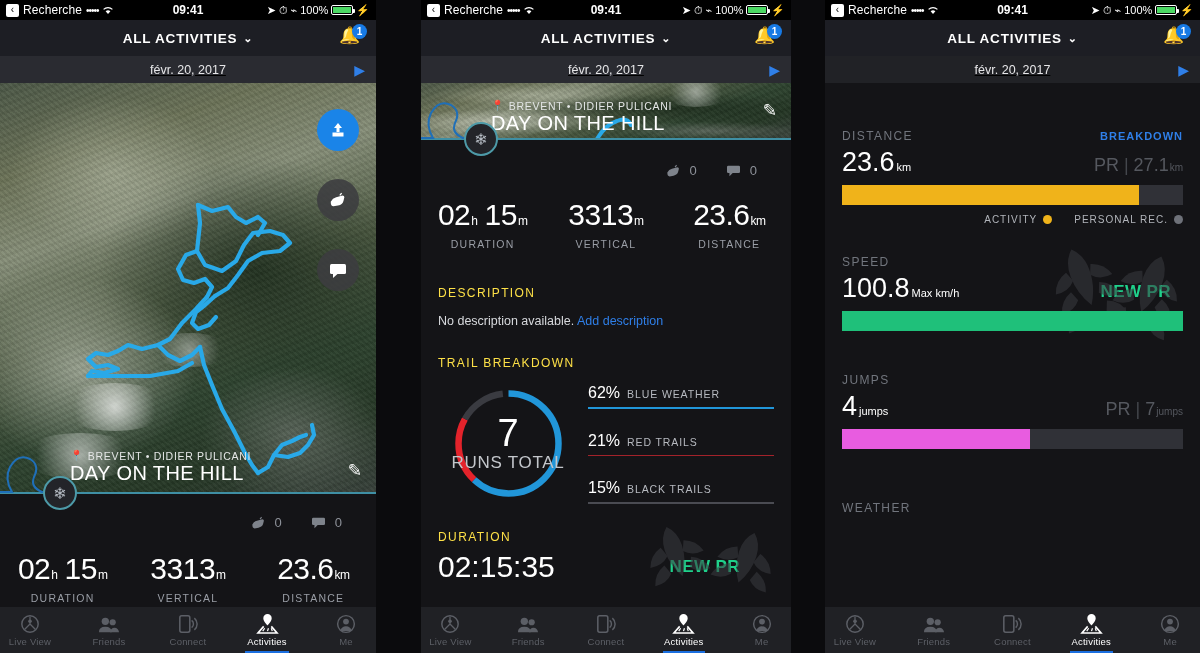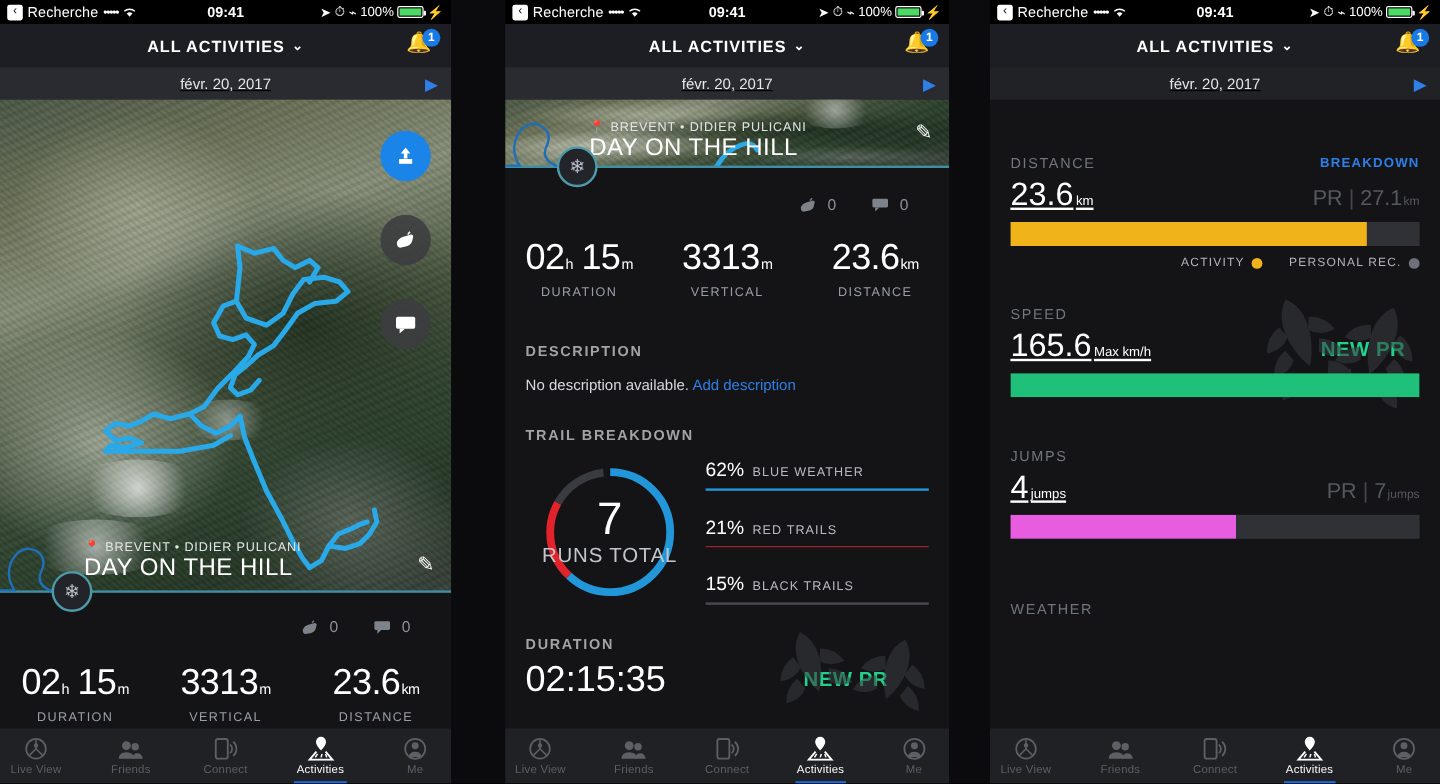"23.6 km" .metric-val { text-decoration: underline -> none }
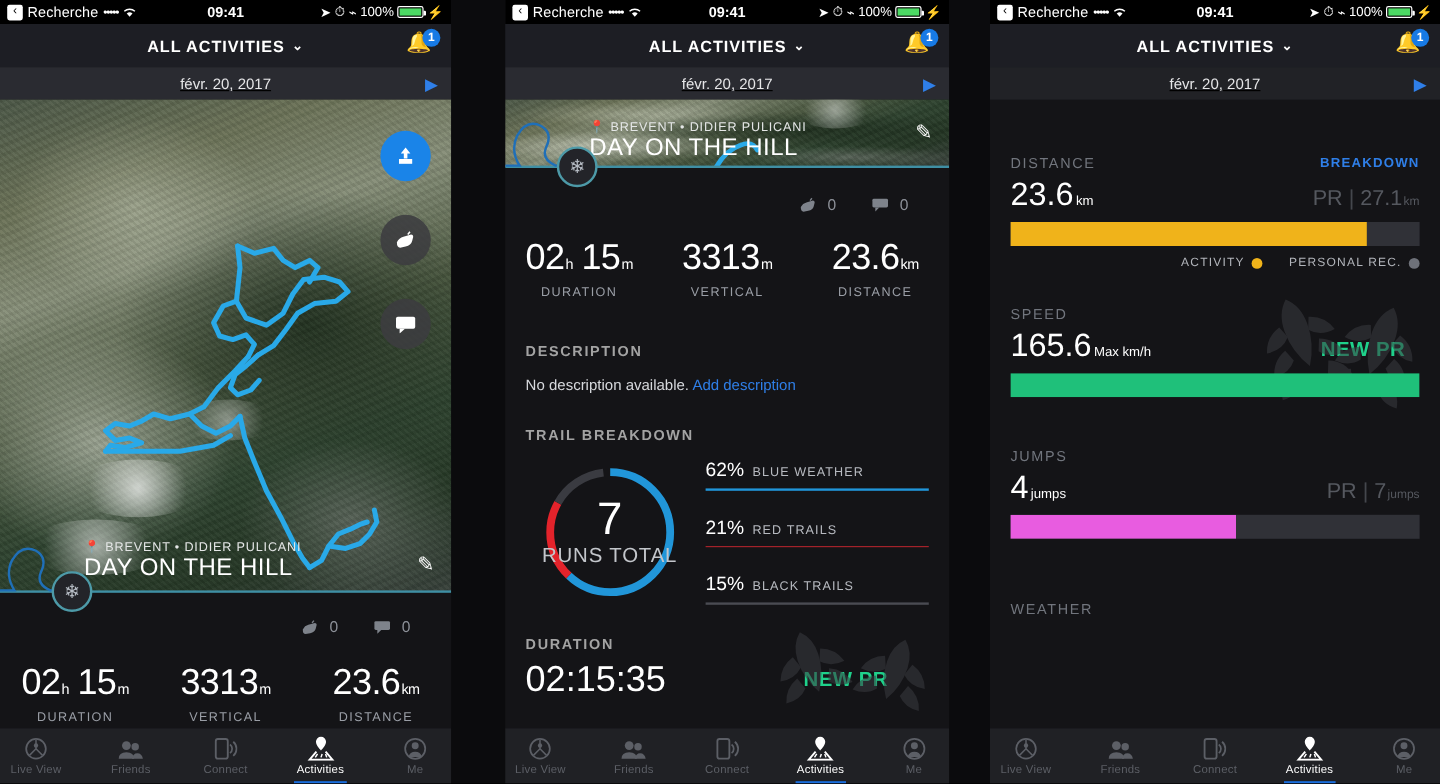"DESCRIPTION" .sec-head { color: #a3a3a3 -> #fde047; font-weight: bold -> none }
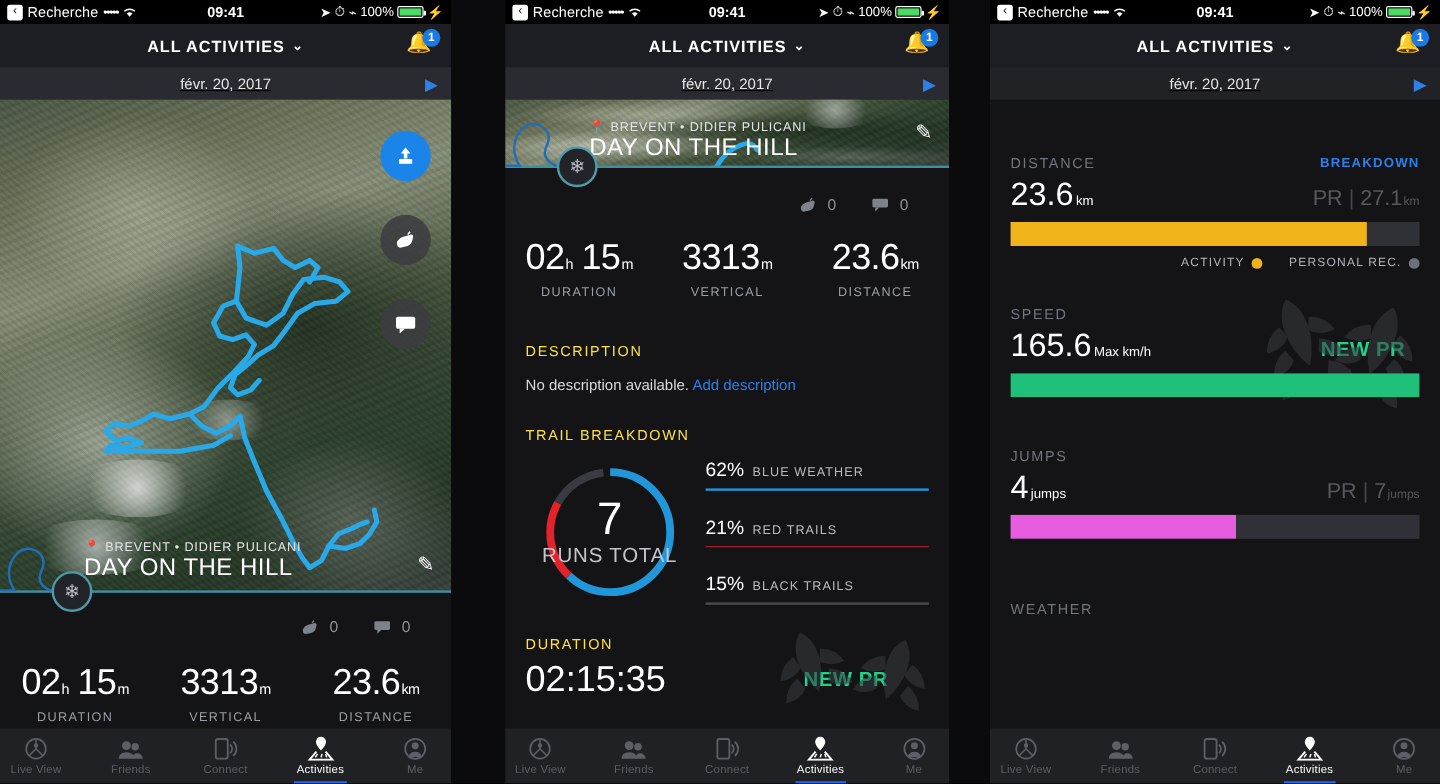"165.6" span { text: 165.6 -> 100.8 }
